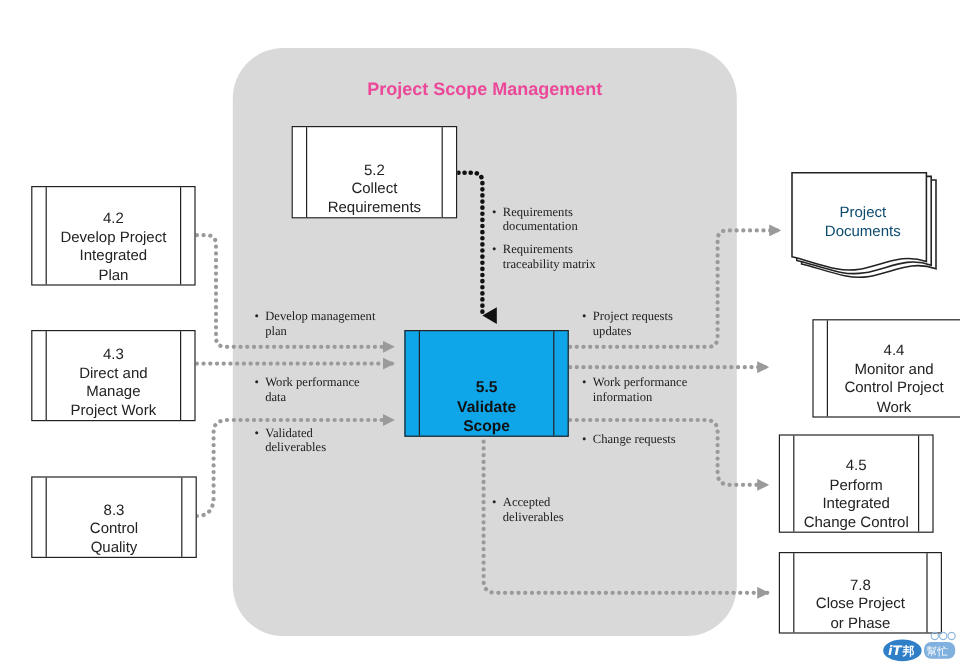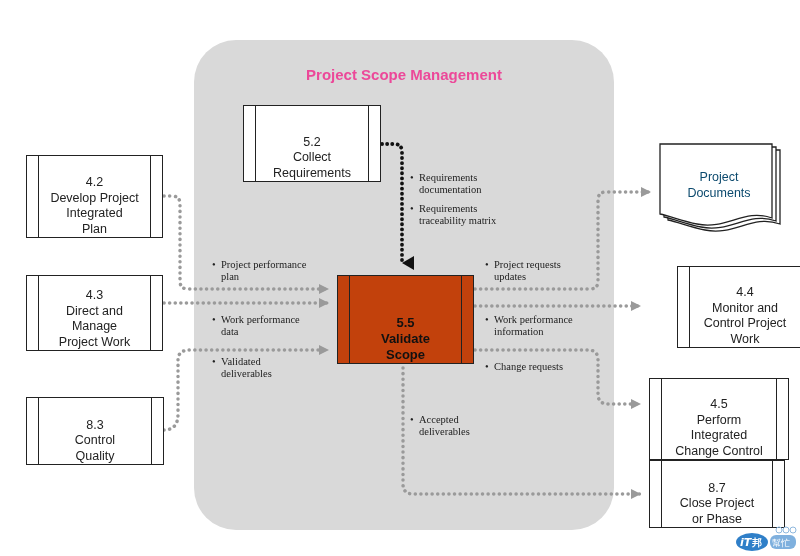"Project performance" span { text: Project performance -> Develop management }
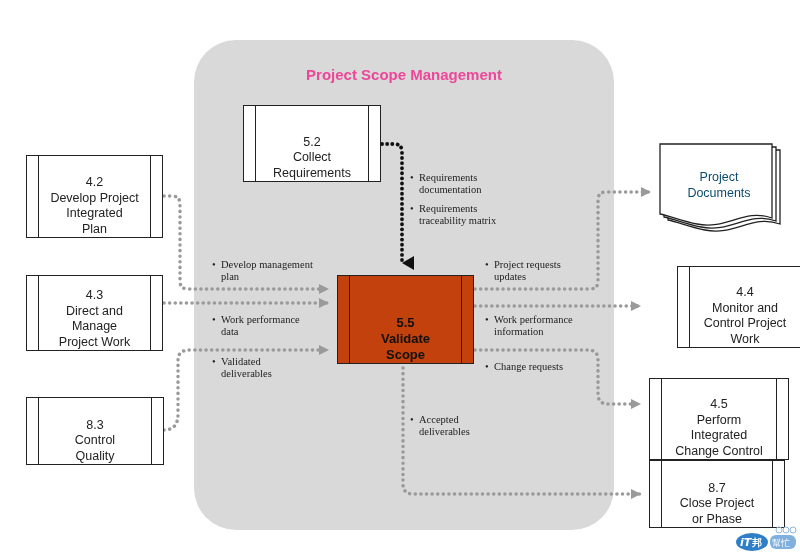"5.5" .proc.center { background: #c2410c -> #0ea5e9 }
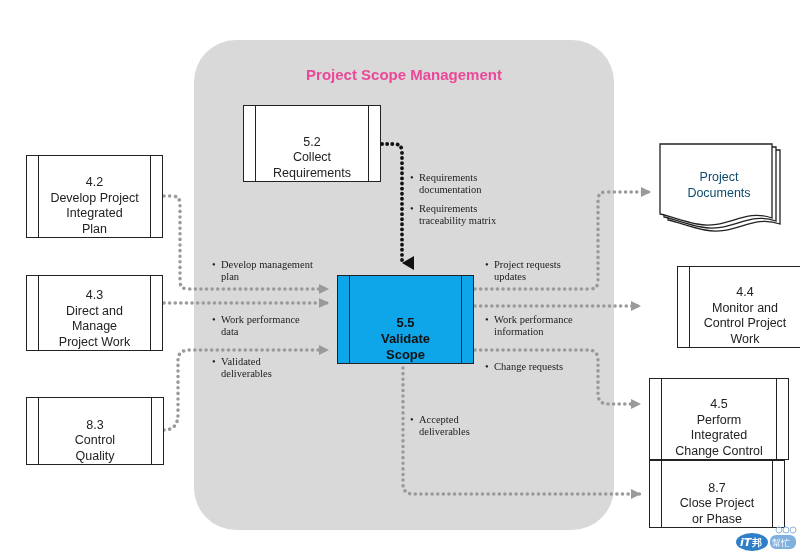"4.5" div.proc { top: 378px -> 362px; width: 140px -> 129px }
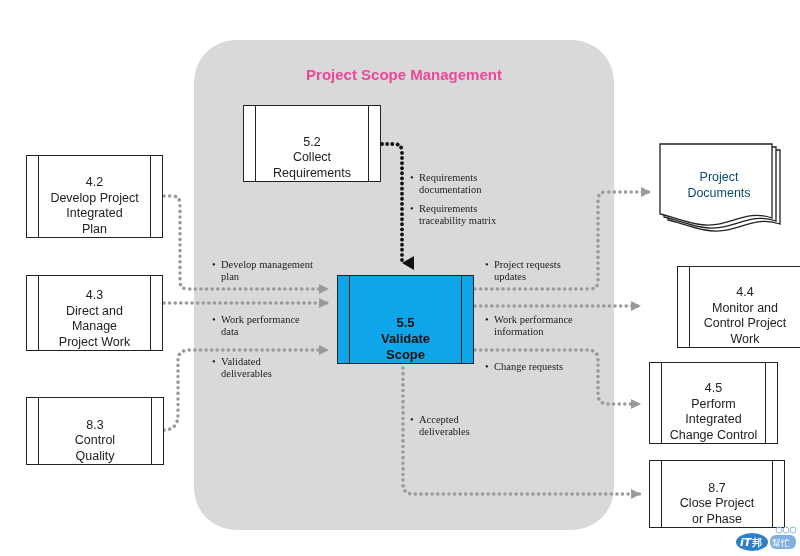"8.7" div { text: 8.7 -> 7.8 }
